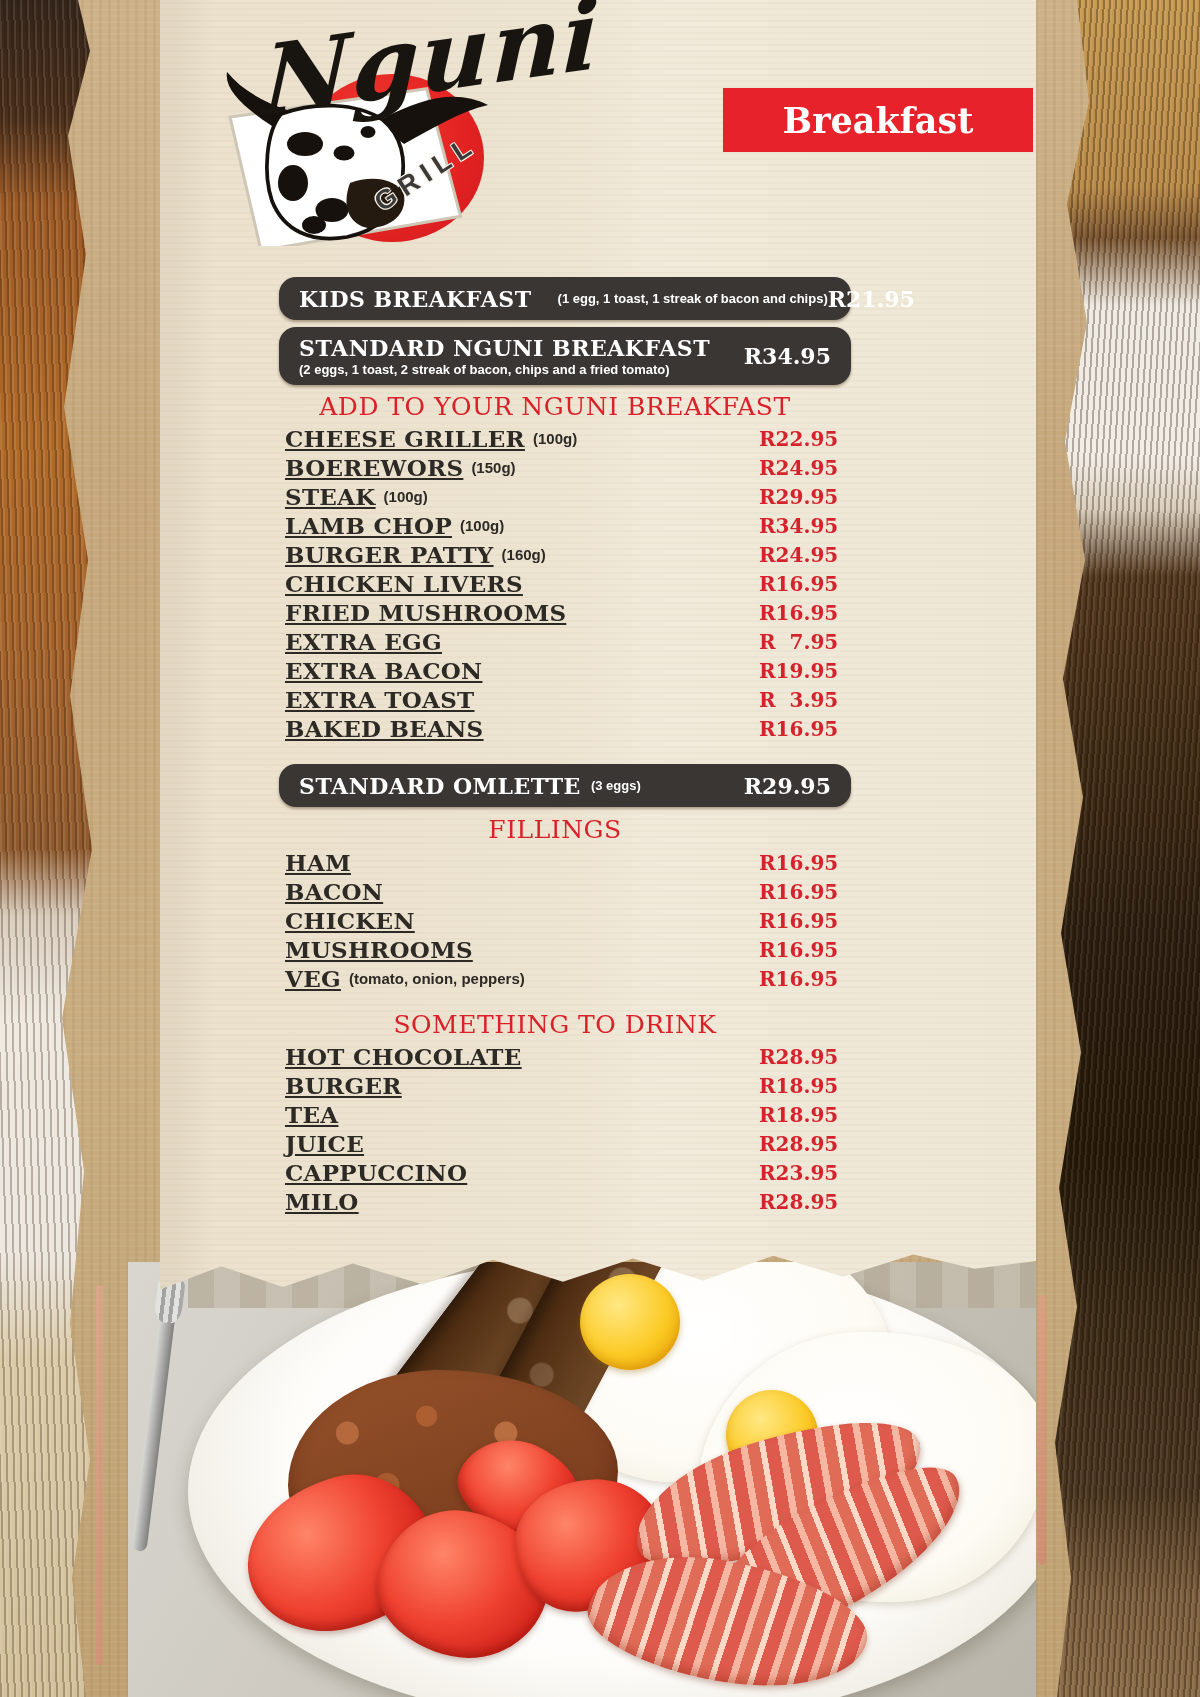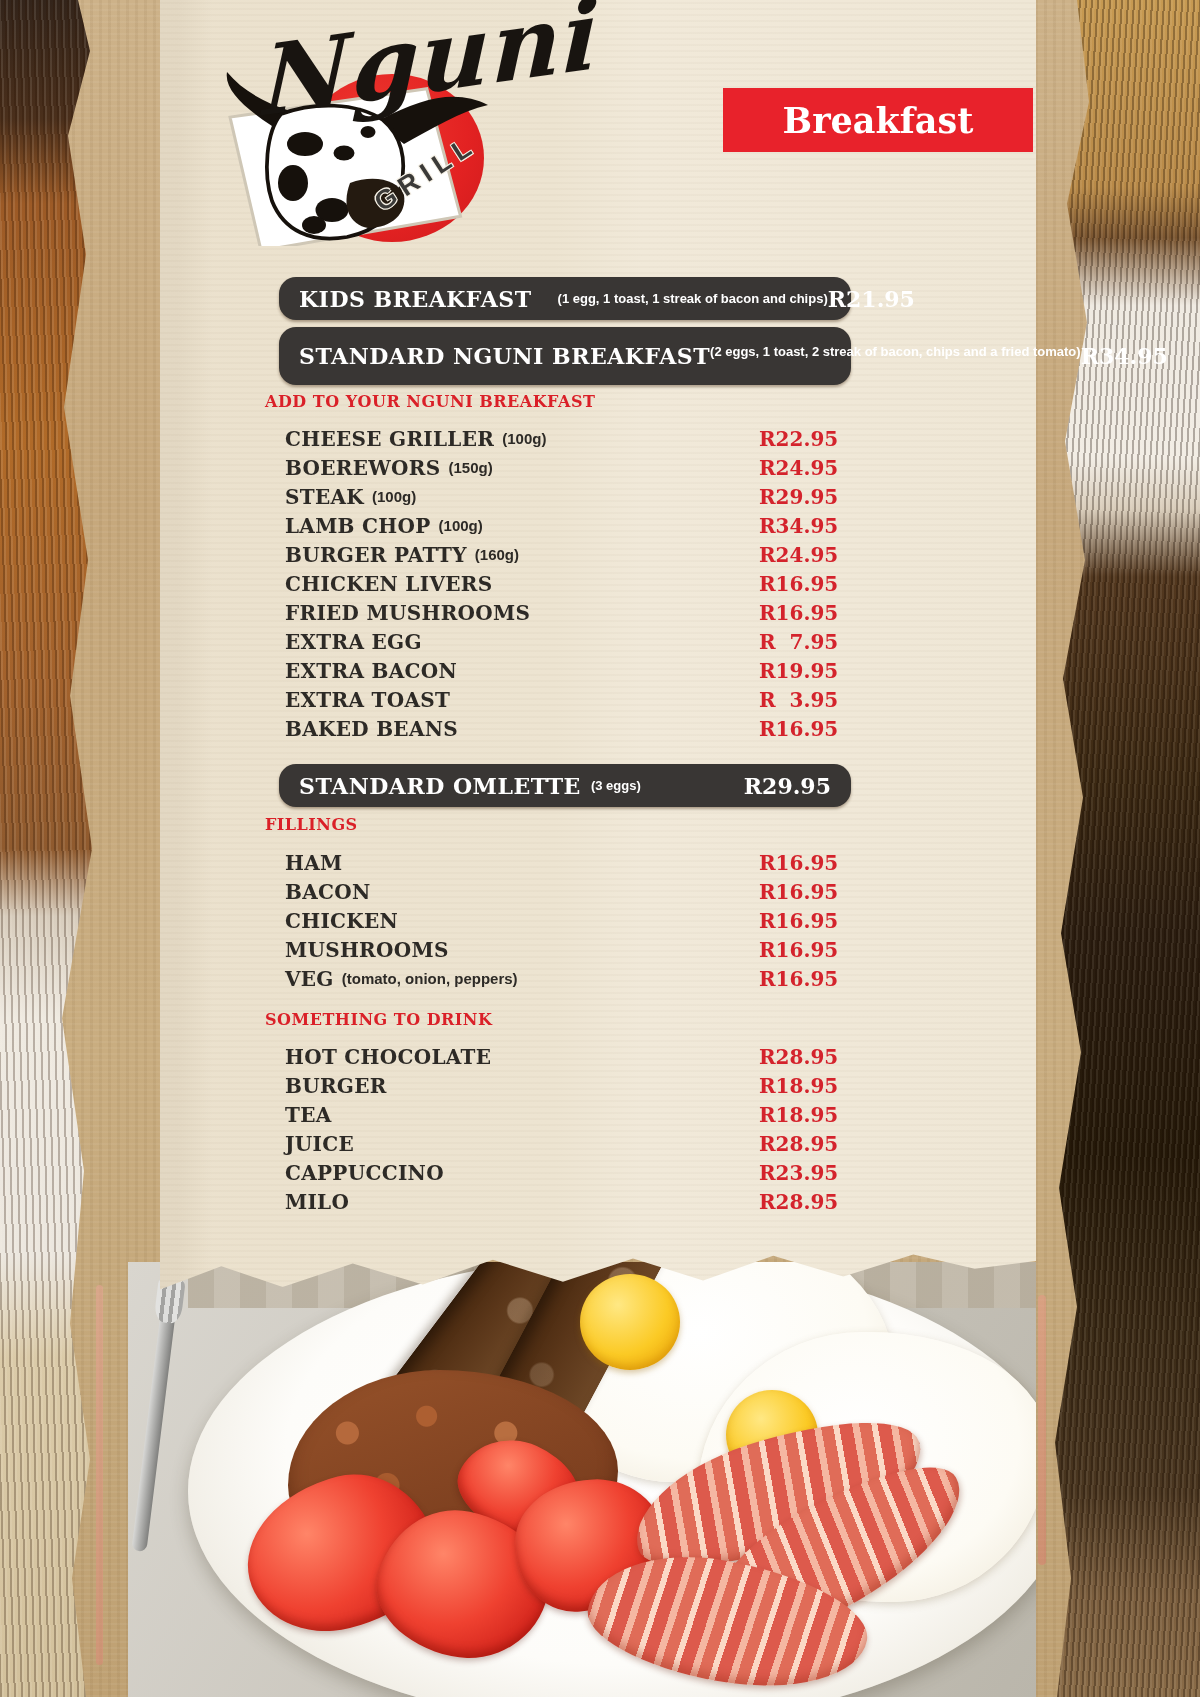"STANDARD NGUNI BREAKFAST" .banner.standard .b-left { flex-direction: row -> column }
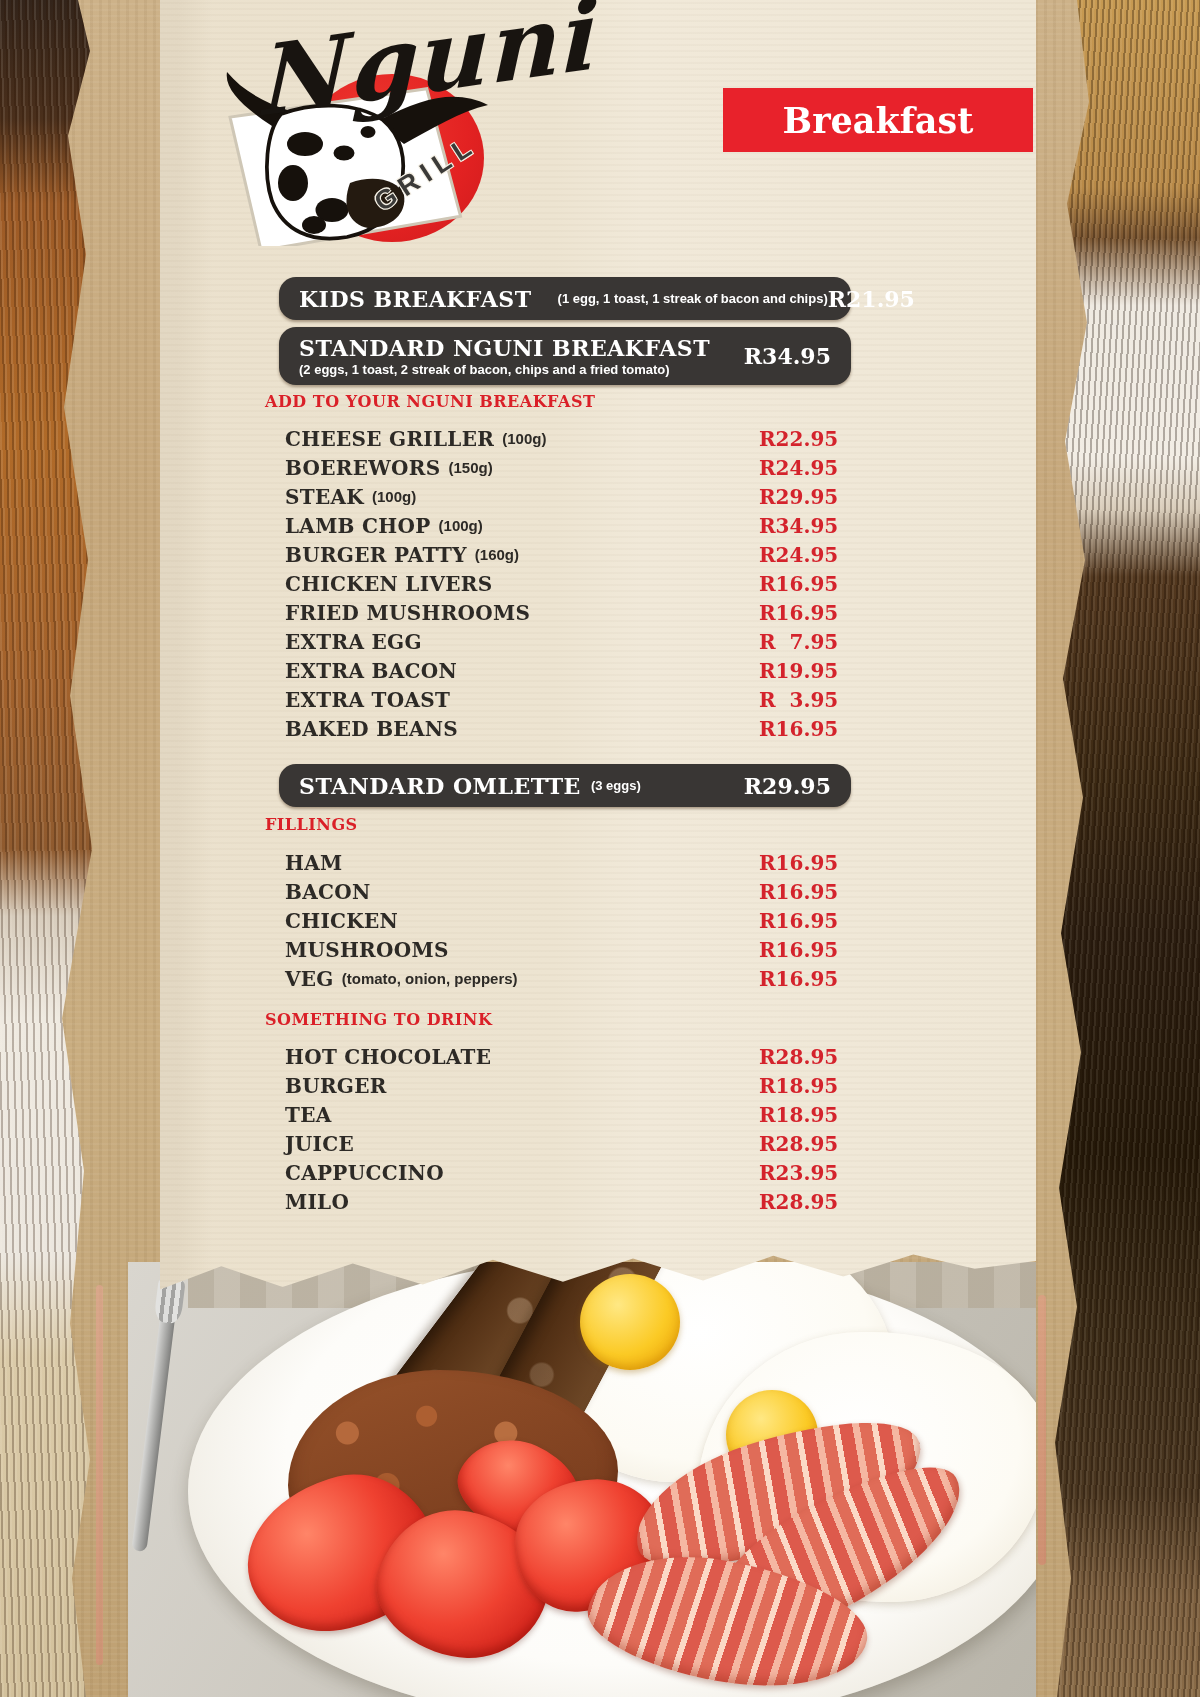"ADD TO YOUR NGUNI BREAKFAST" .heading { font-size: 16px -> 25px; font-weight: bold -> normal; text-align: none -> center }
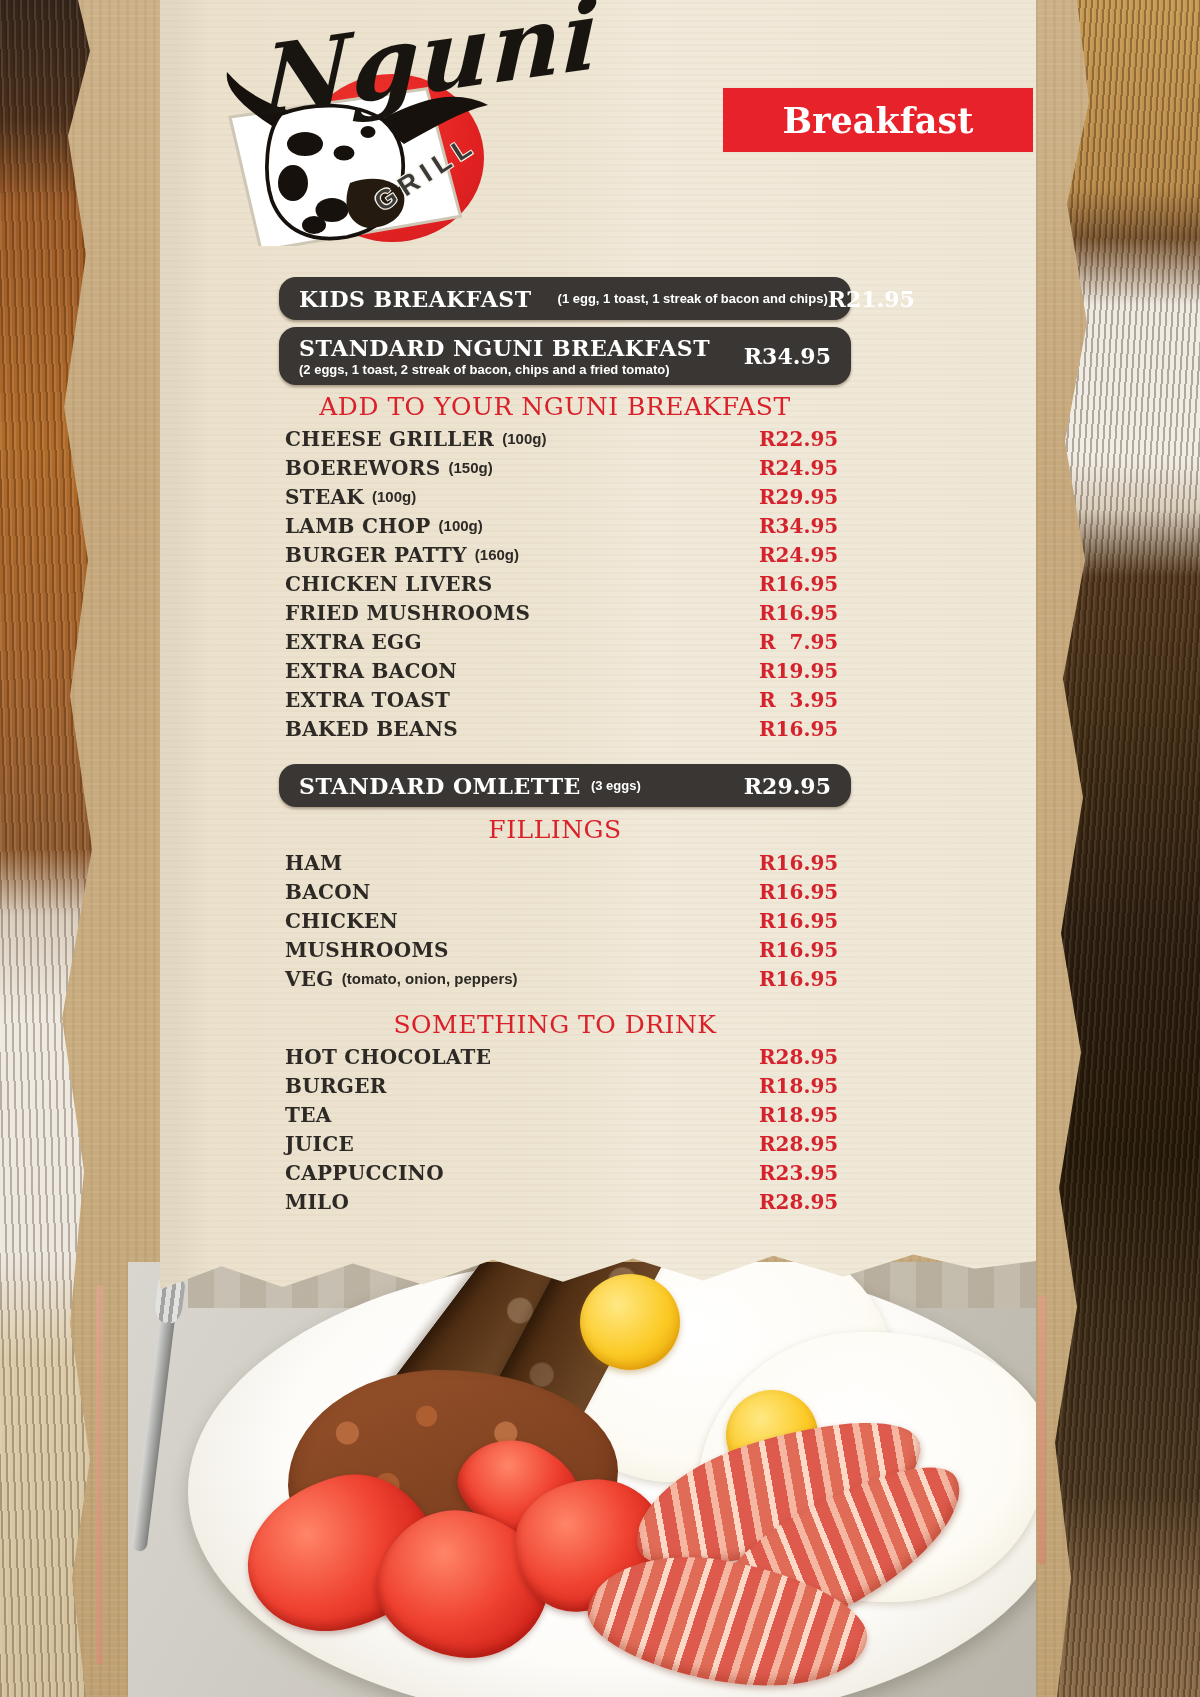"CHEESE GRILLER" .iname { font-size: 20px -> 23px; text-decoration: none -> underline }
